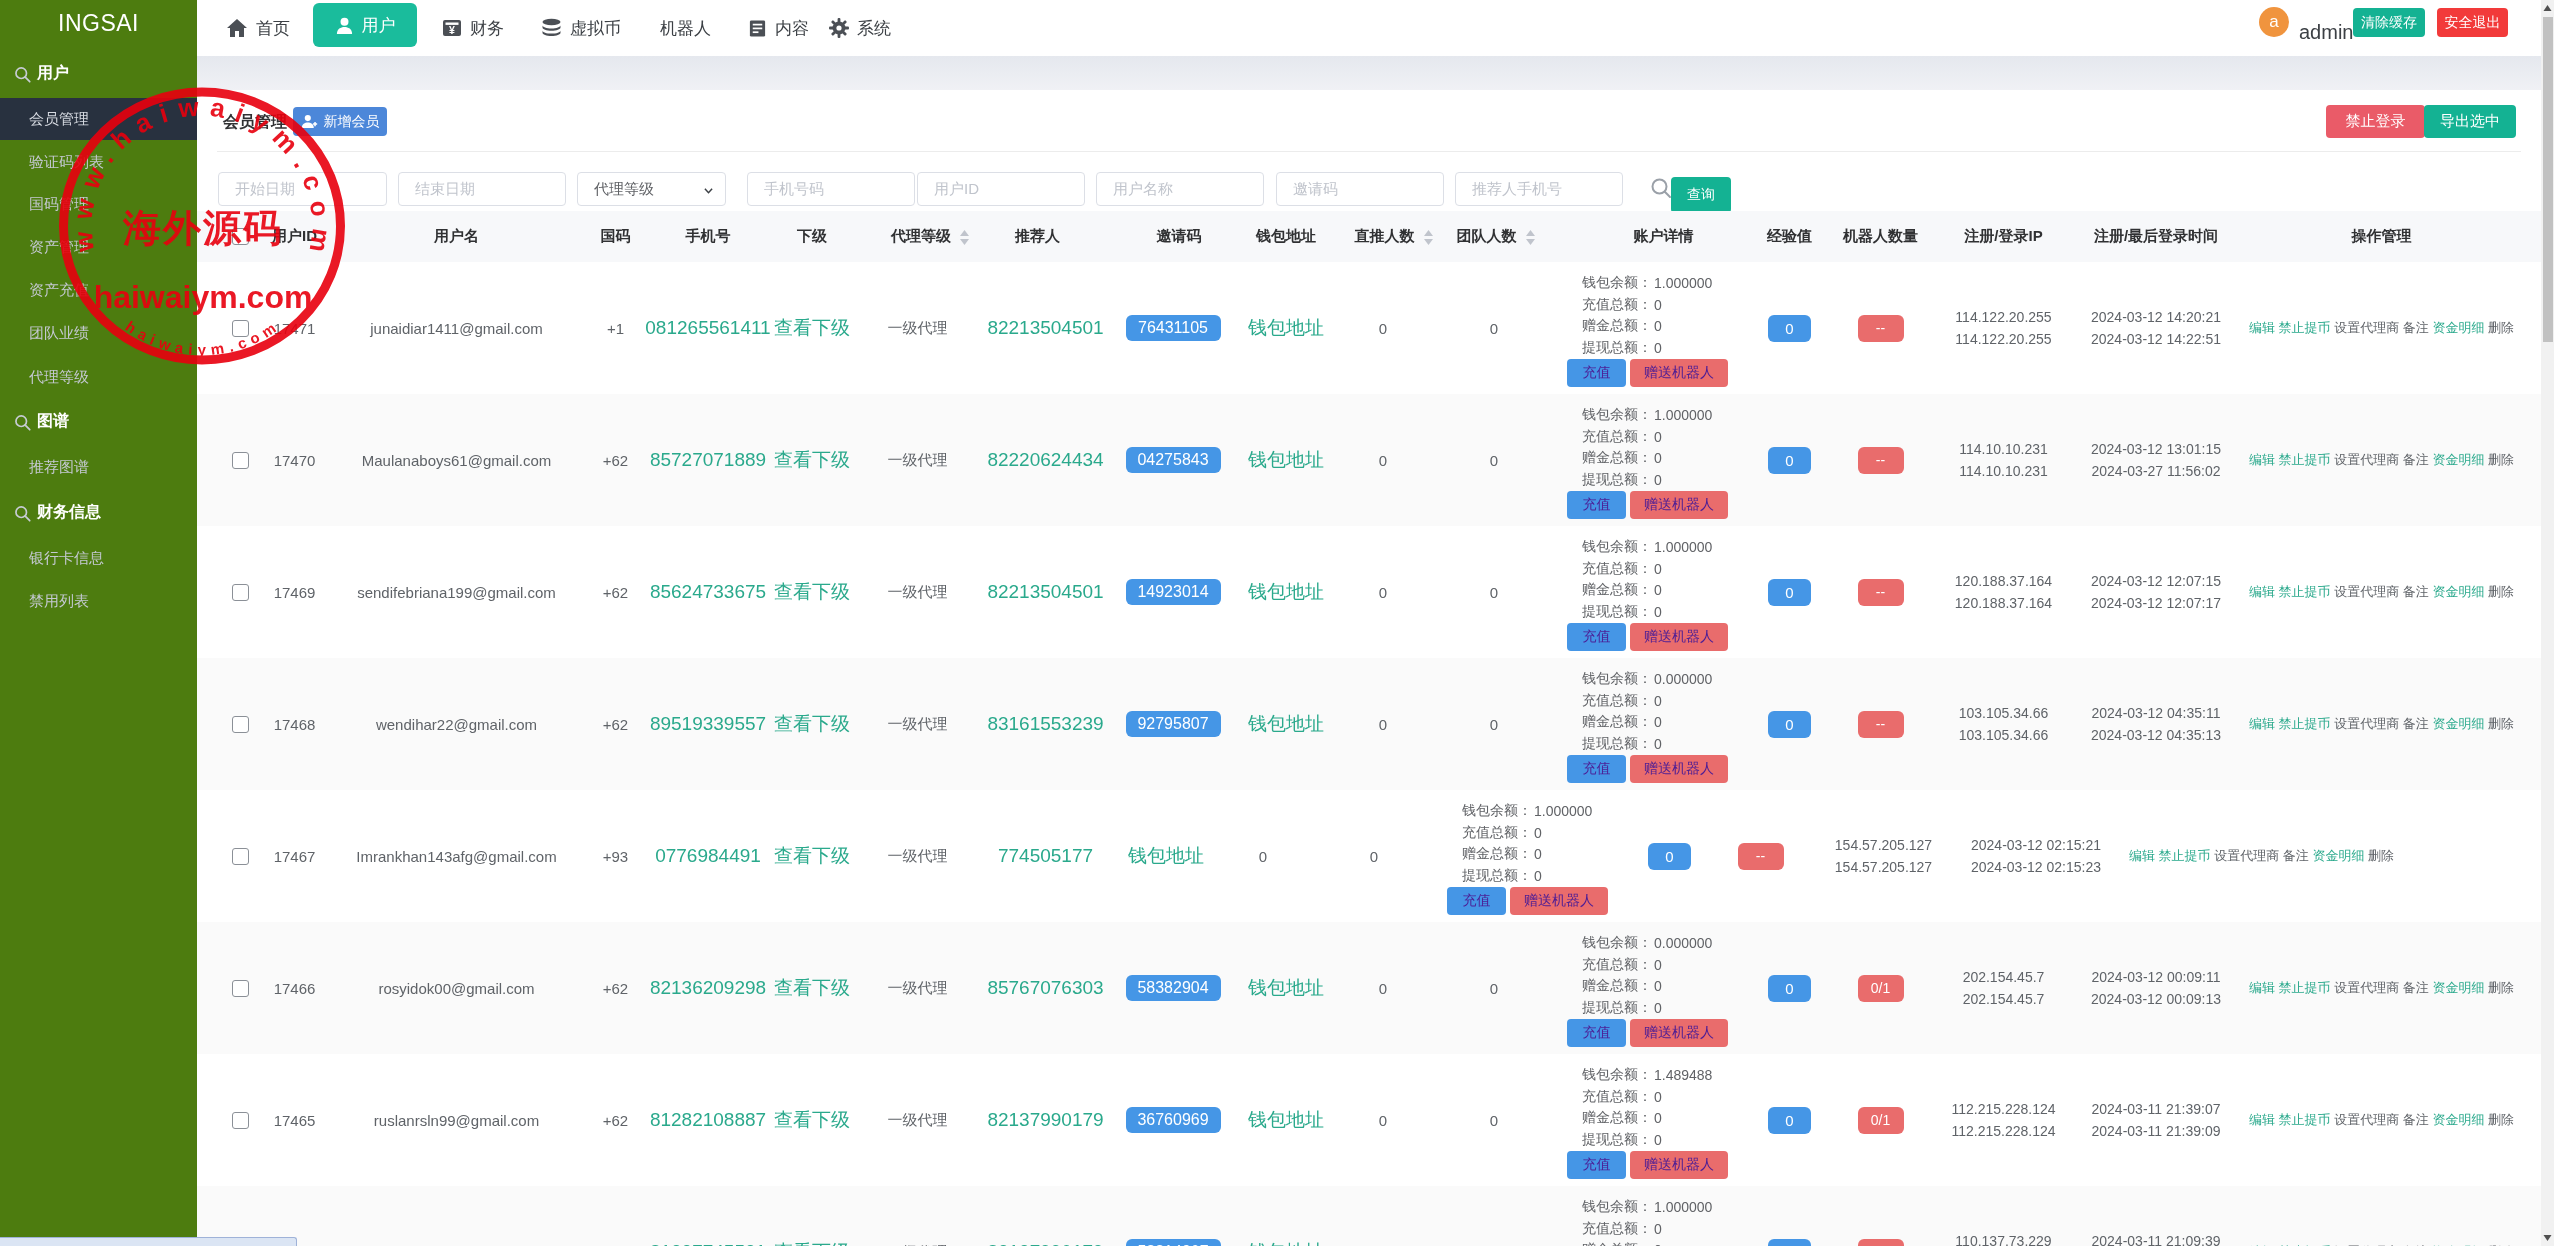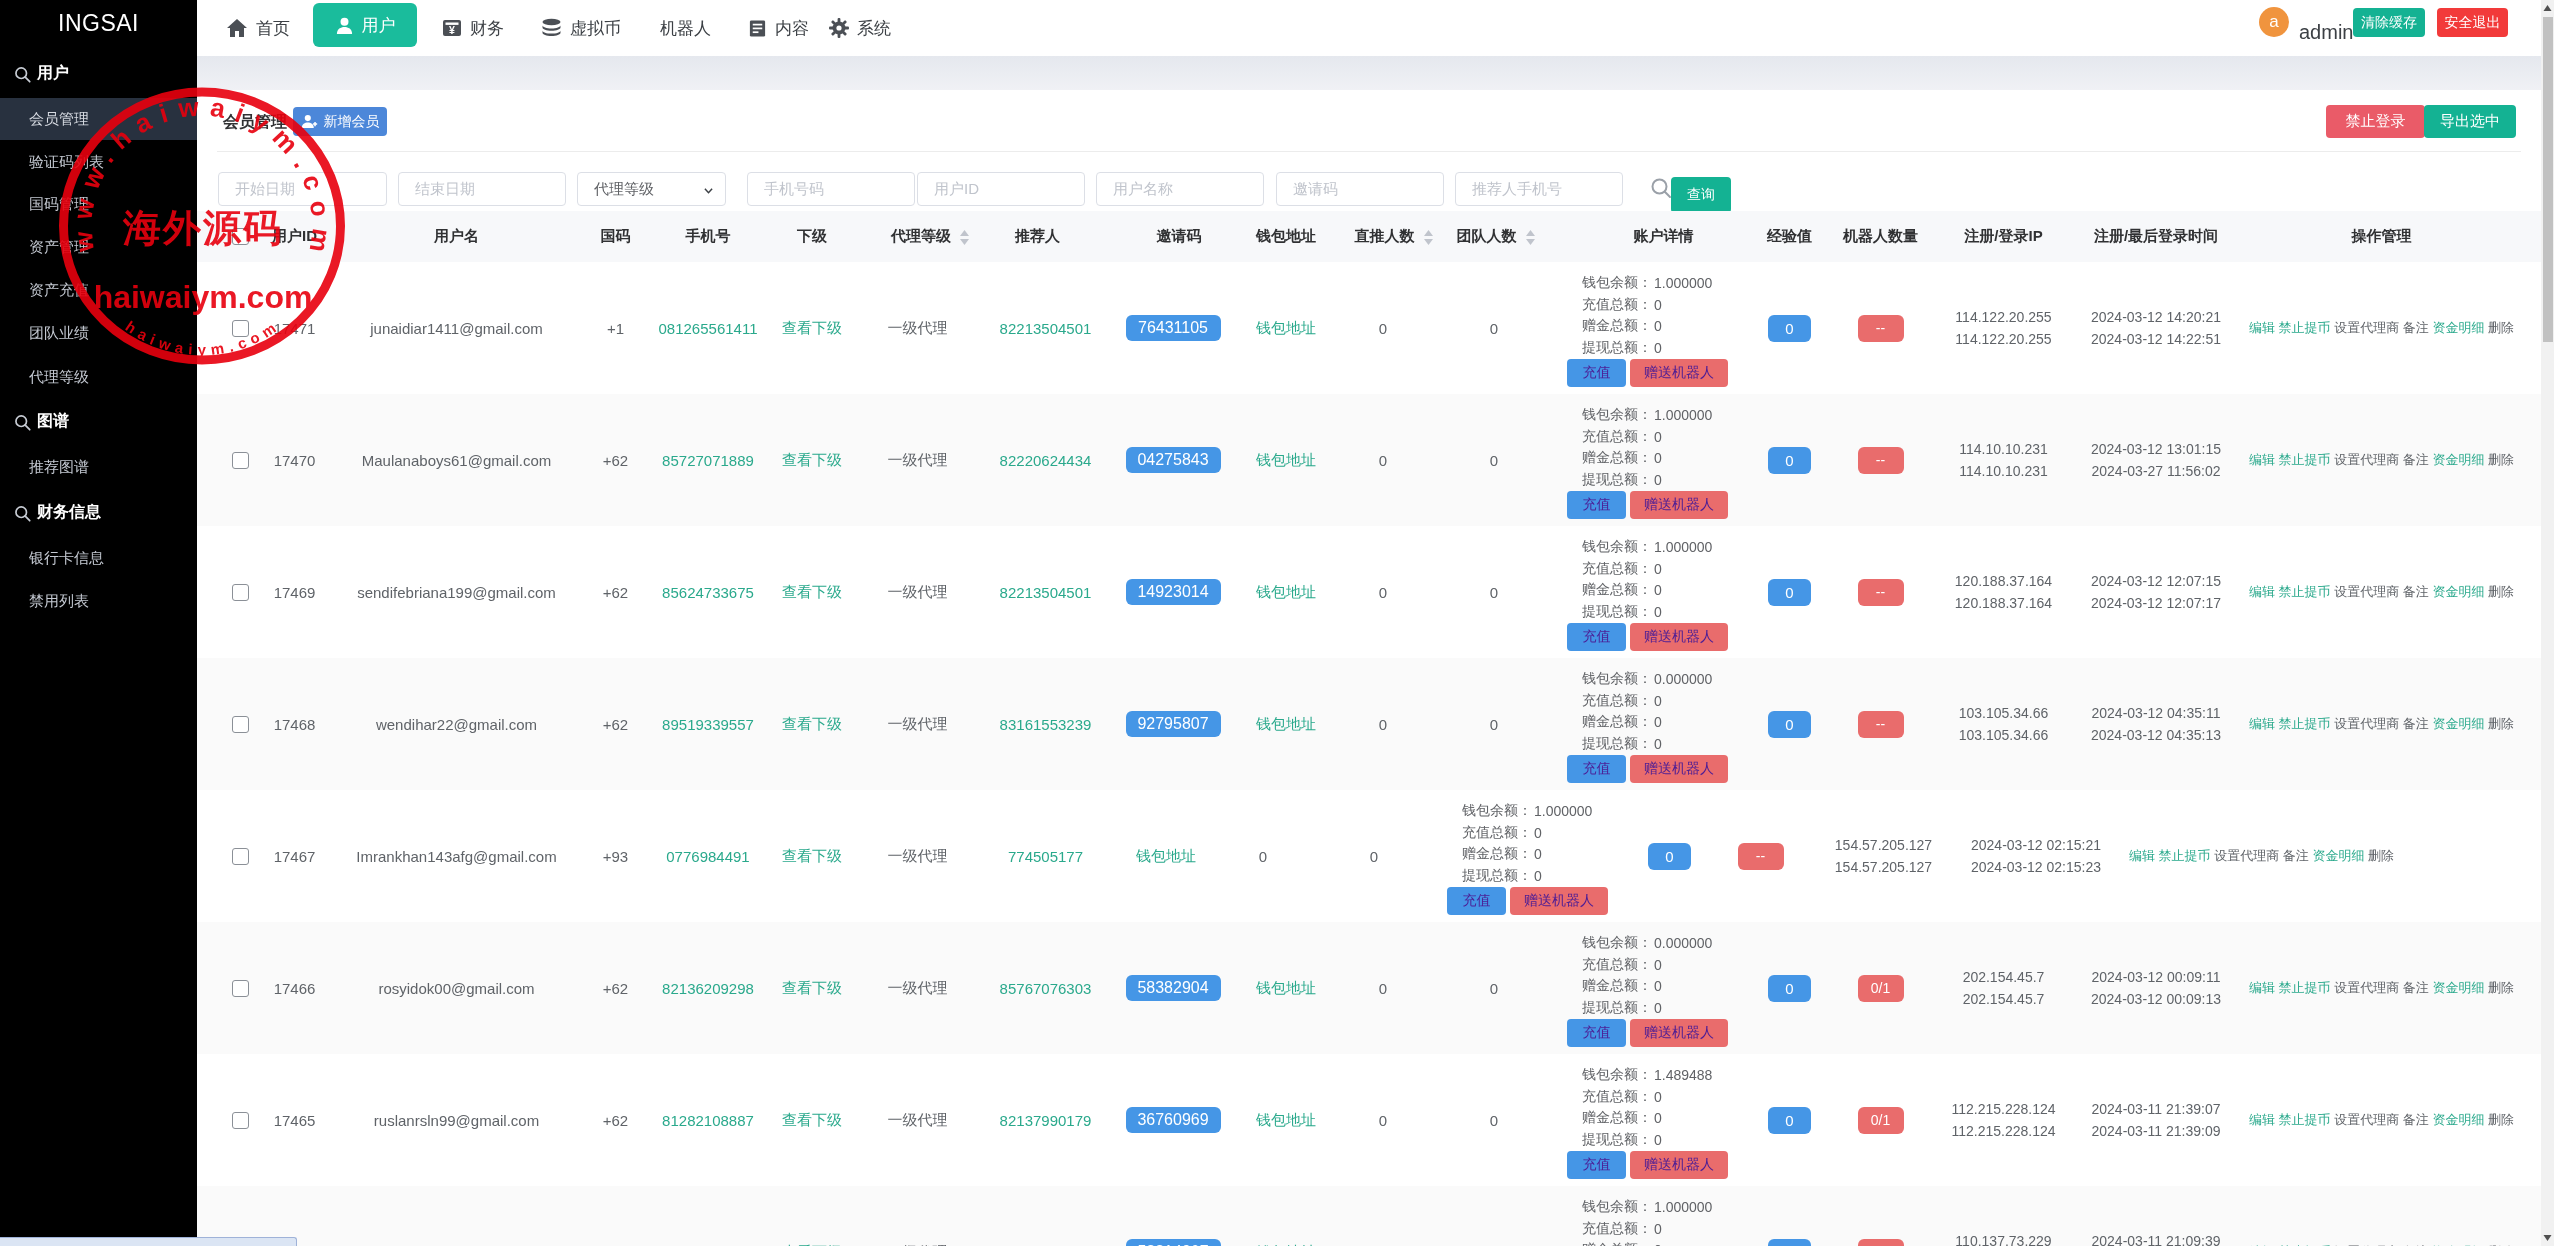"INGSAI" .sidebar { background: #000000 -> #4d7c0f }
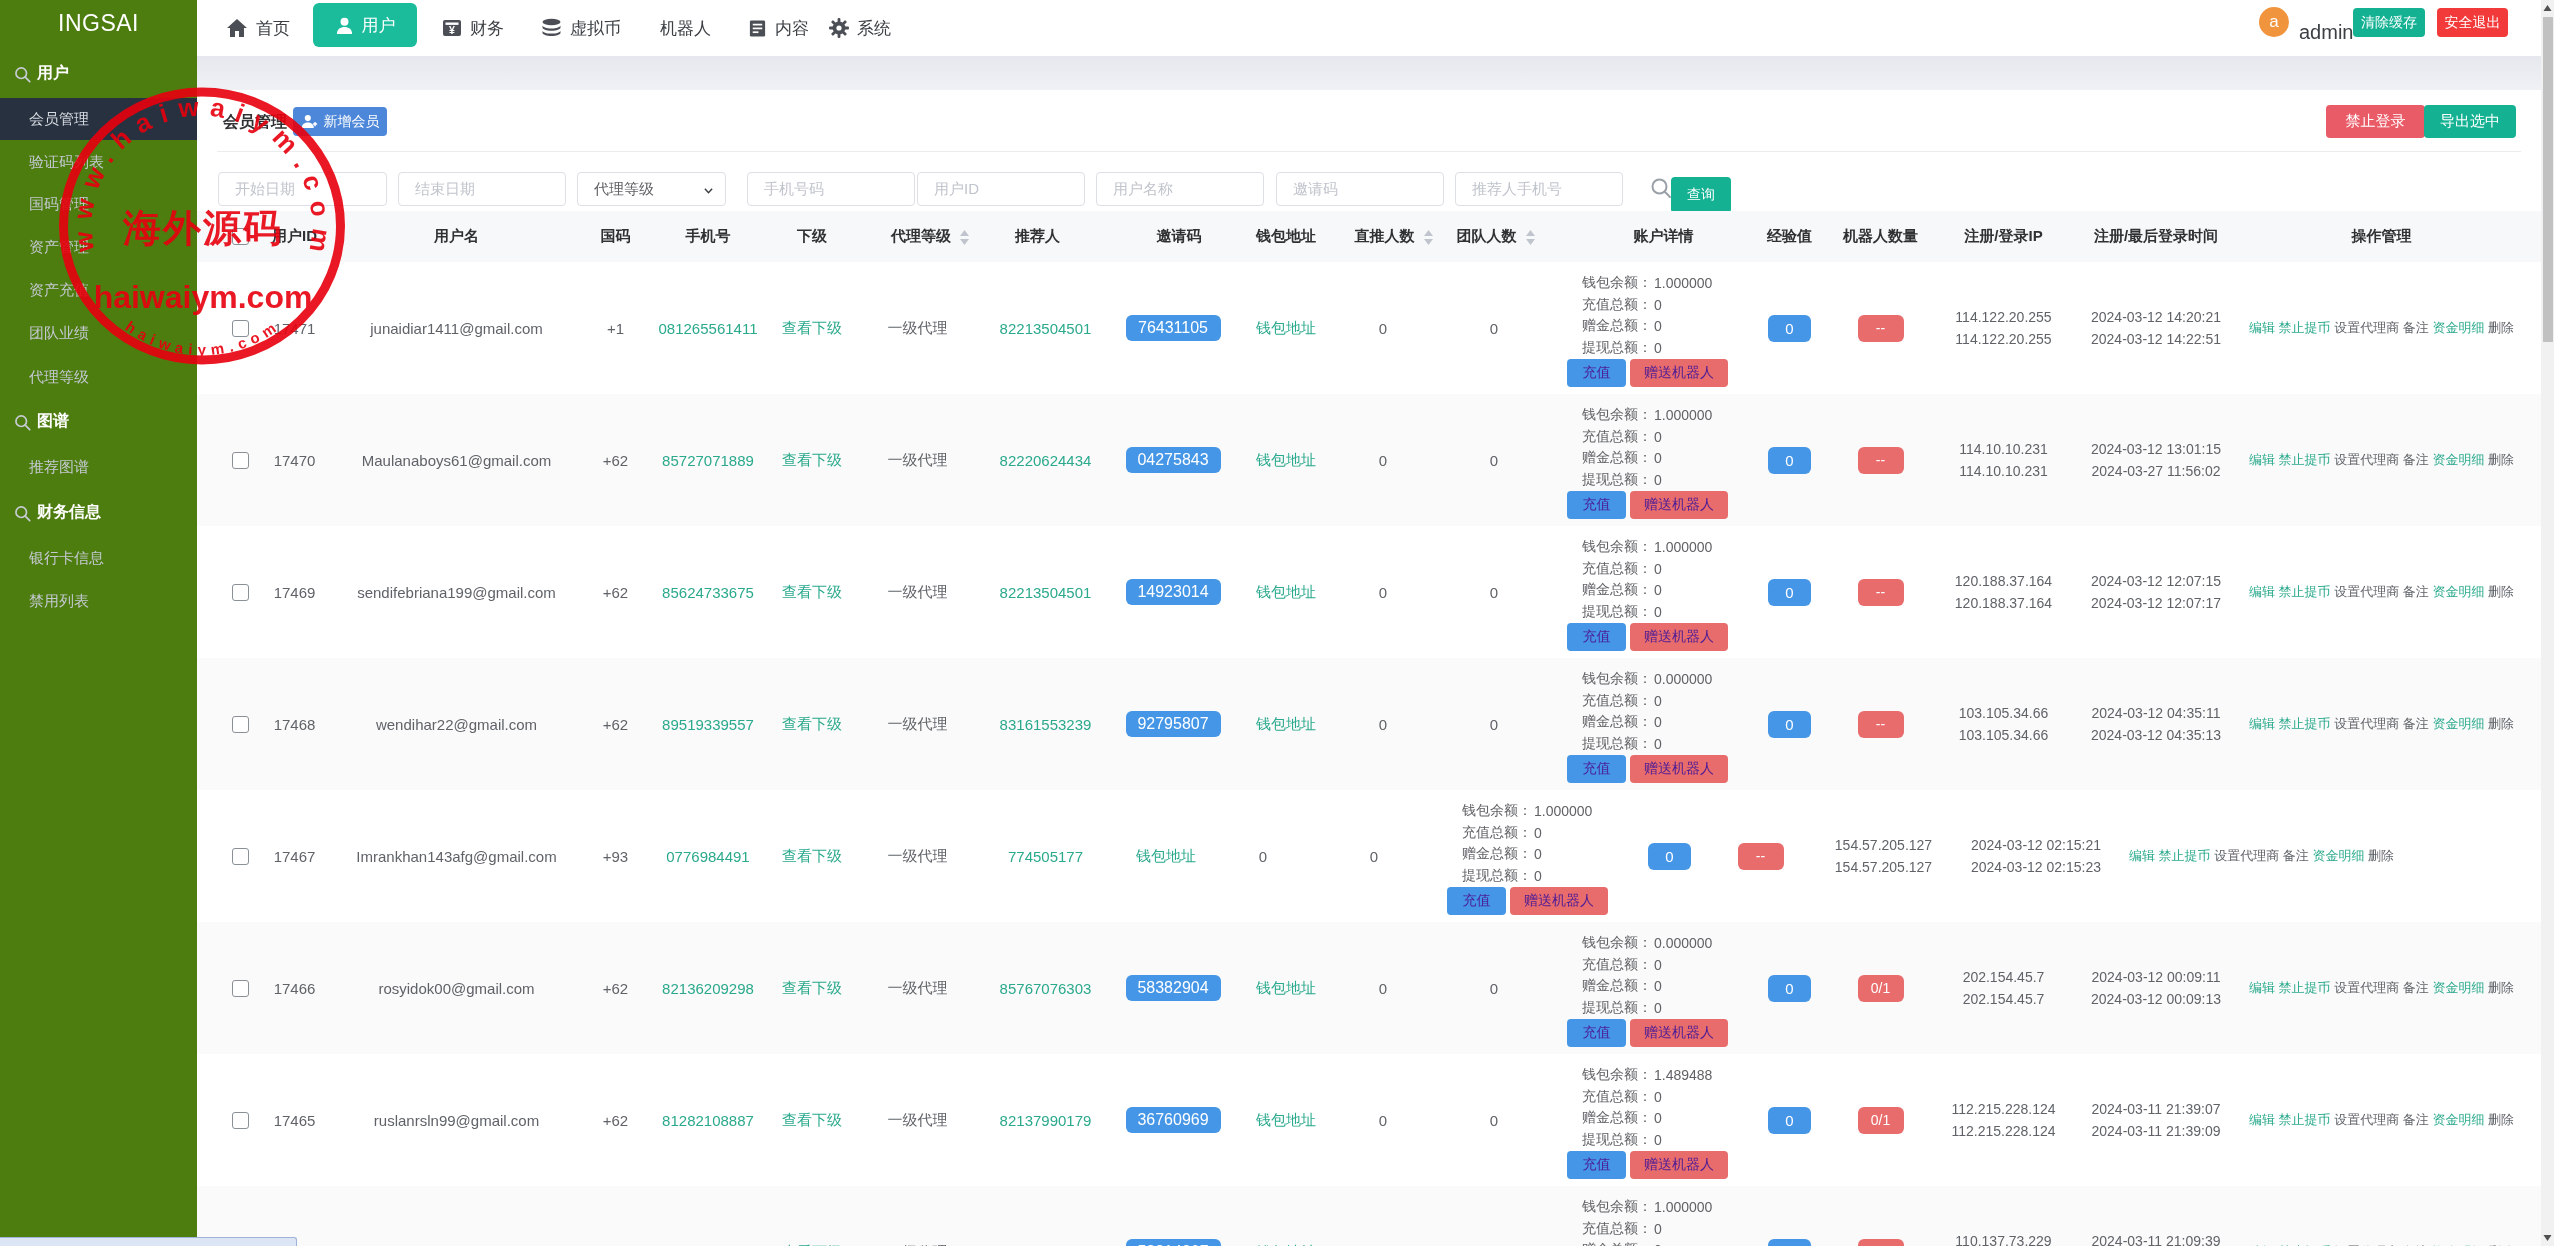"081265561411" .teal { font-size: 15px -> 19px }
